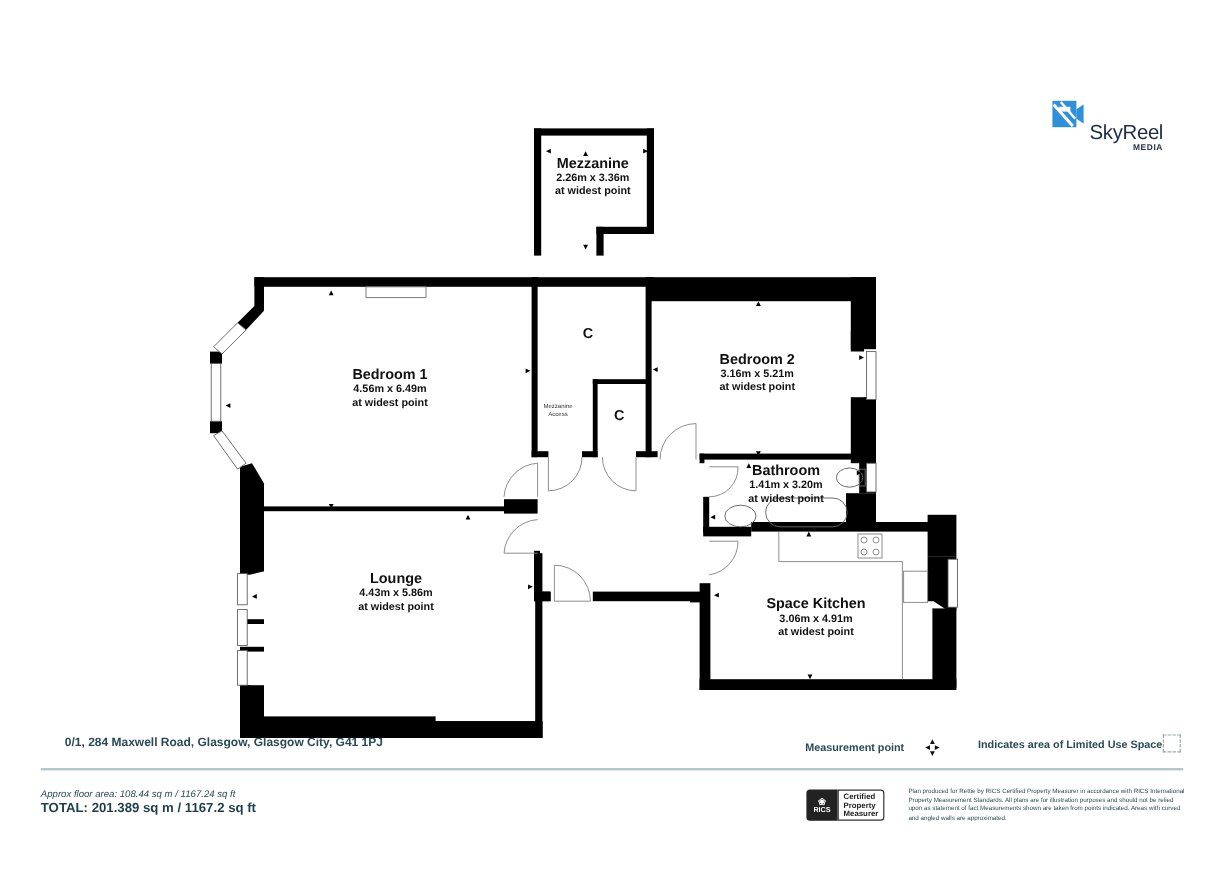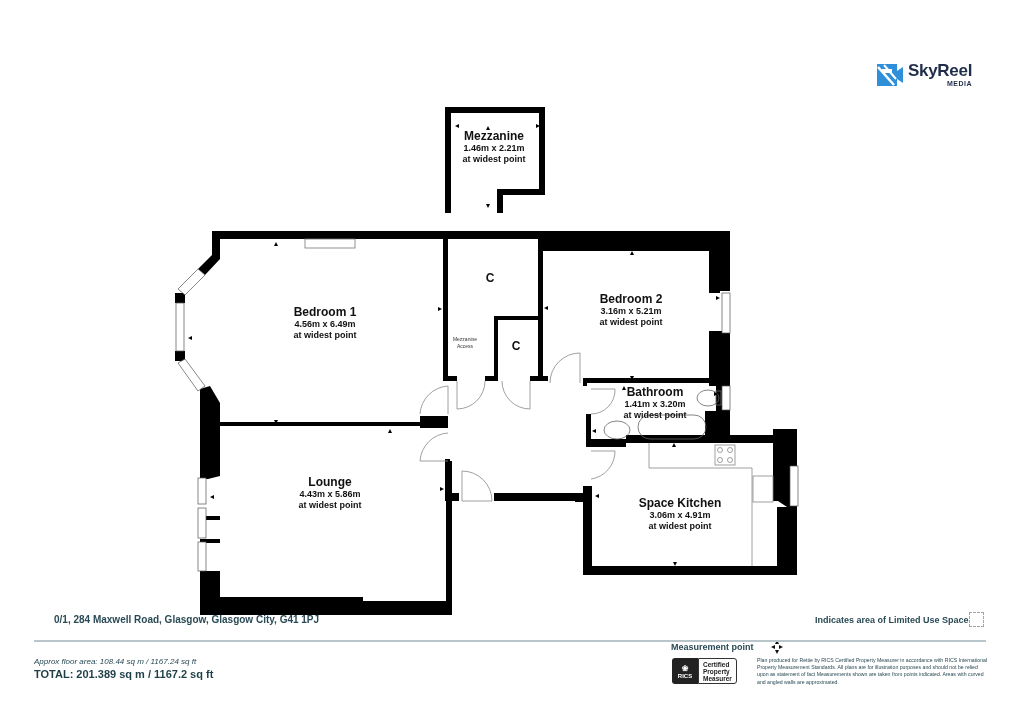"SkyReel" .logo-brand { font-weight: bold -> normal; margin-top: none -> 40px }
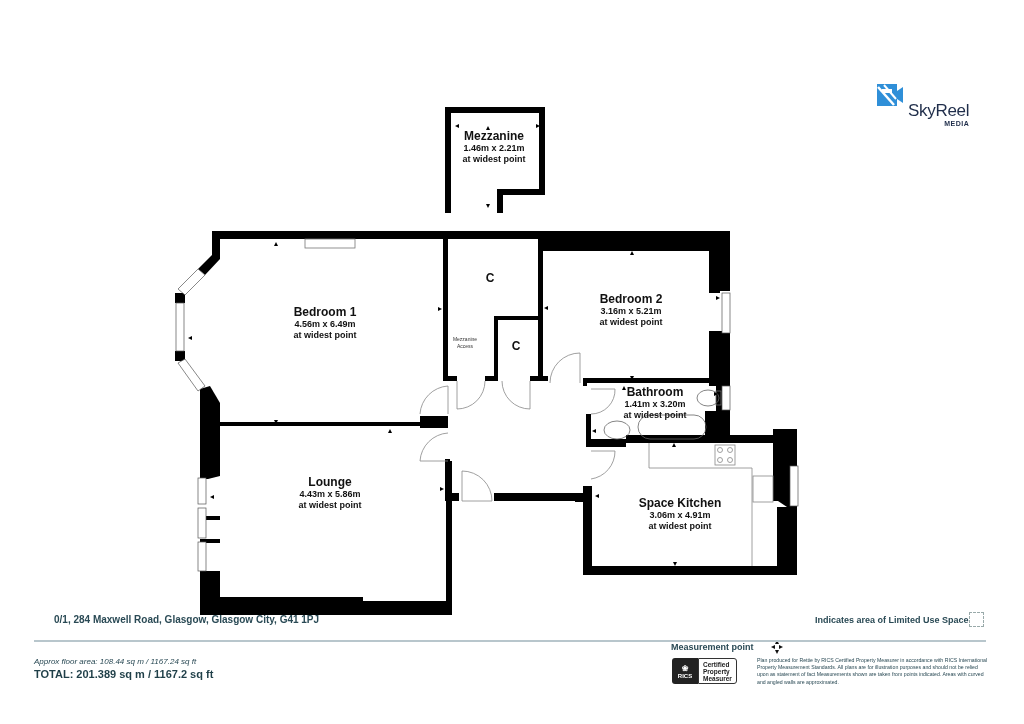"1.46m x 2.21m" span.room-dim { text: 1.46m x 2.21m -> 2.26m x 3.36m }
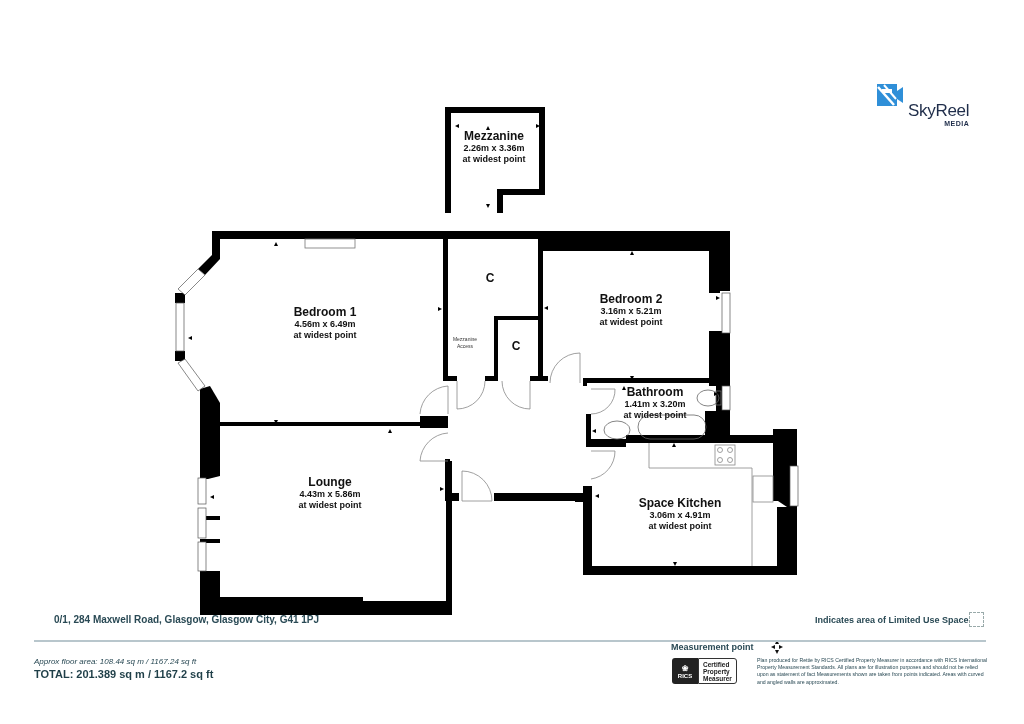"Measurement point" .legend-measure { margin-top: 24px -> none }
